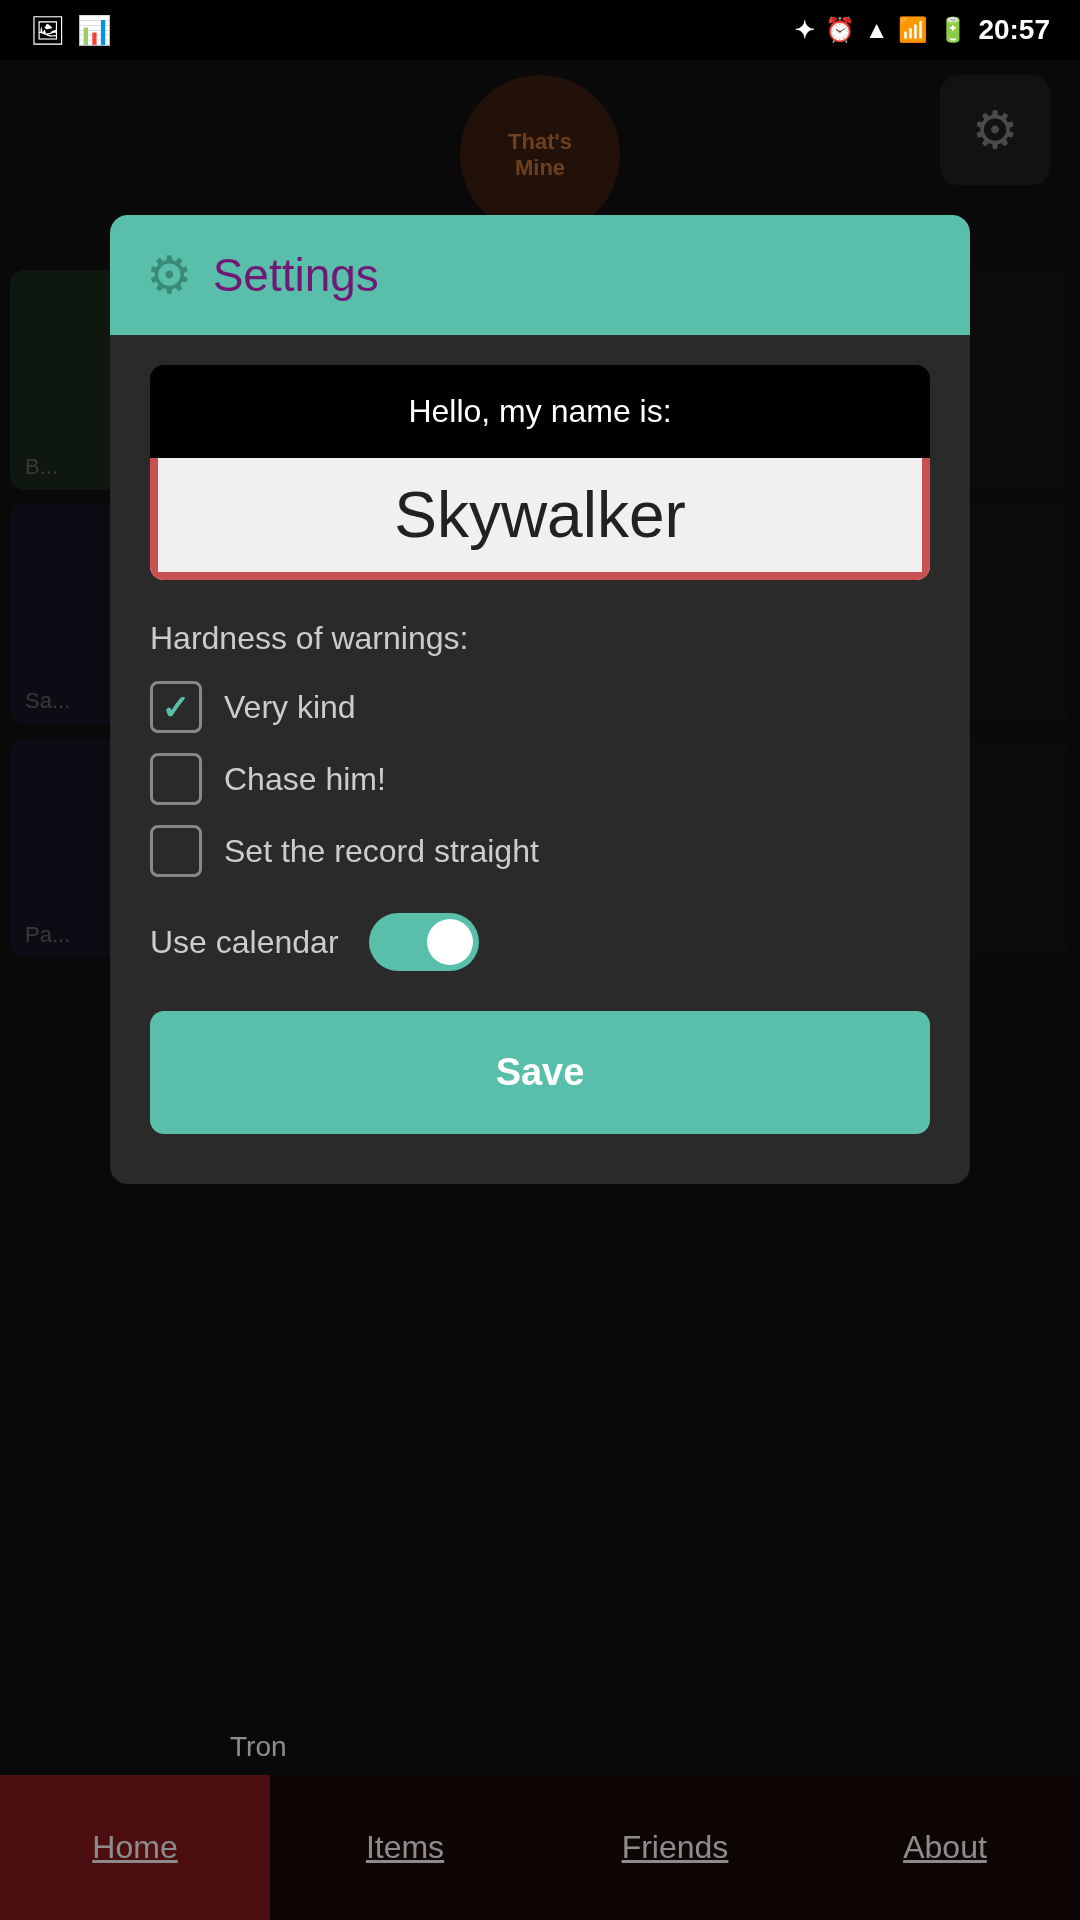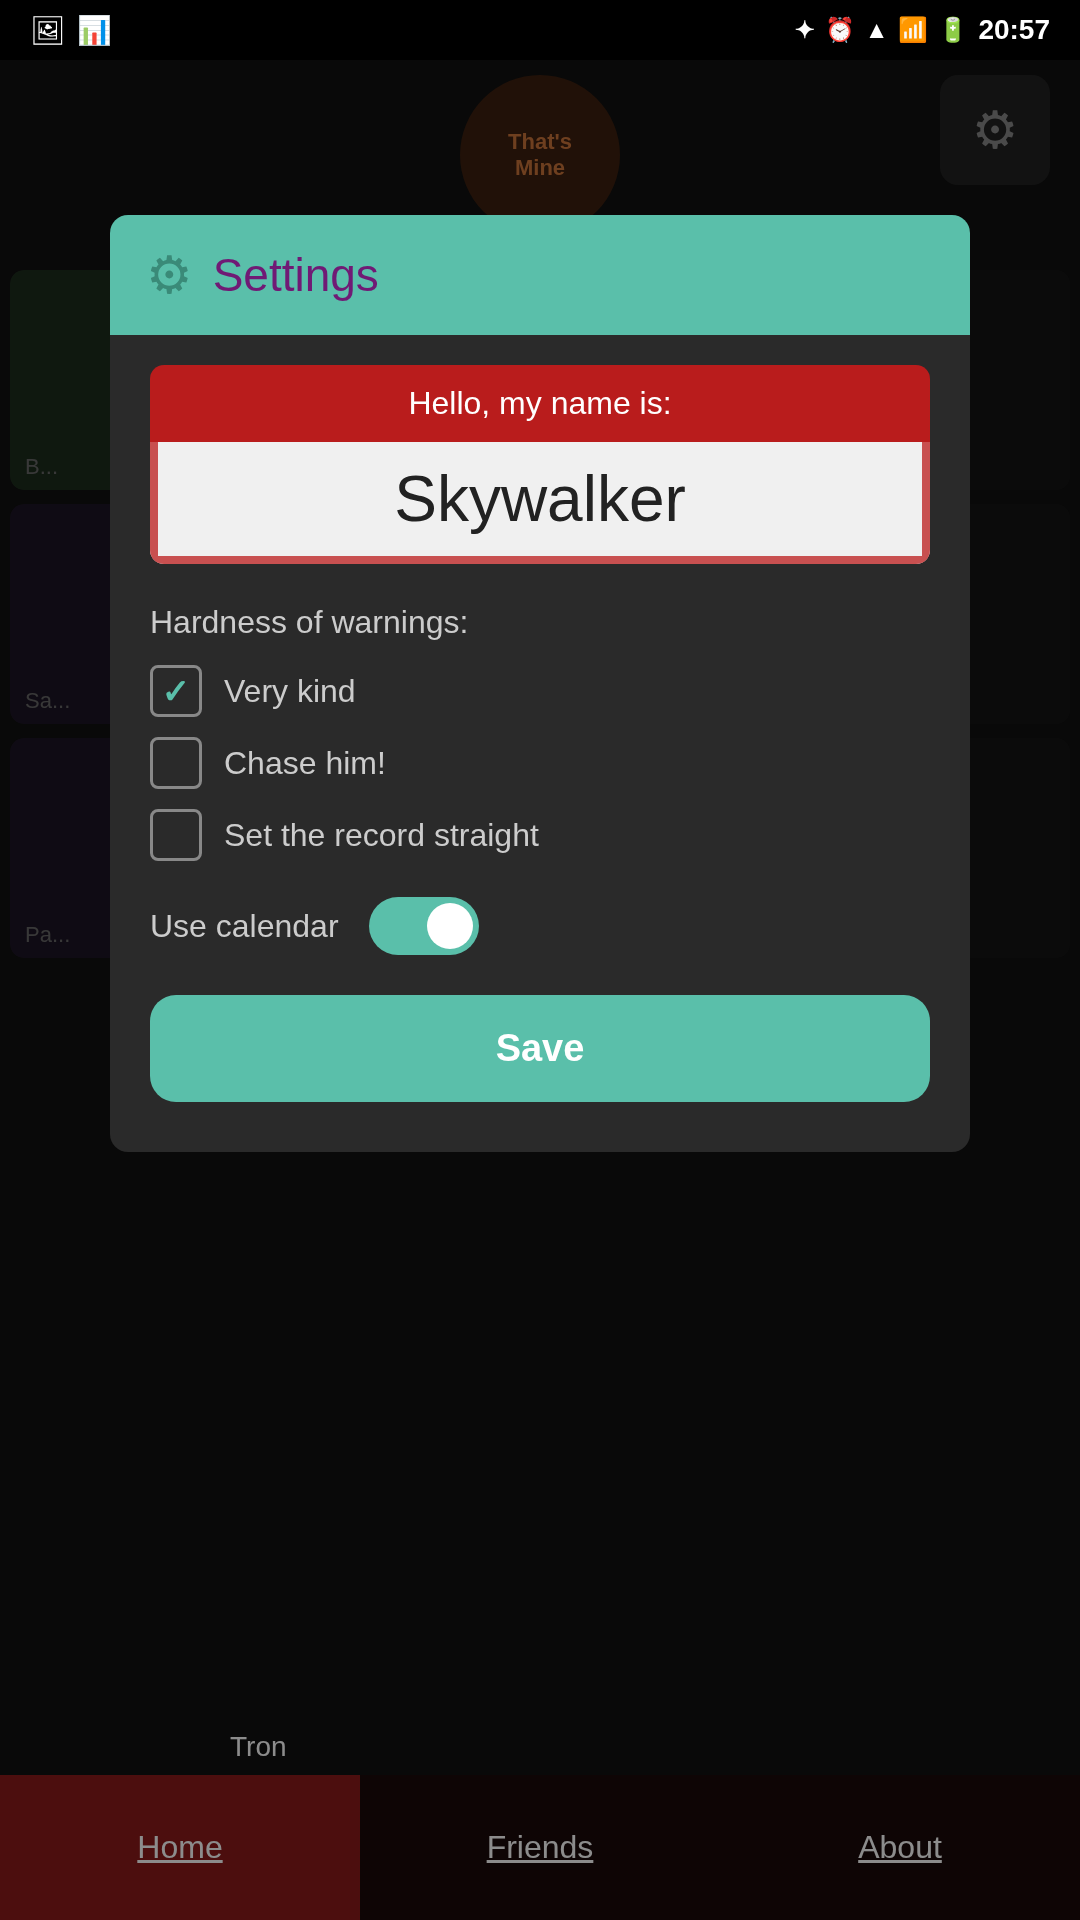"Hello, my name is:" .name-badge-top { background: #b91c1c -> #000000; padding: 20px 20px -> 28px 20px }
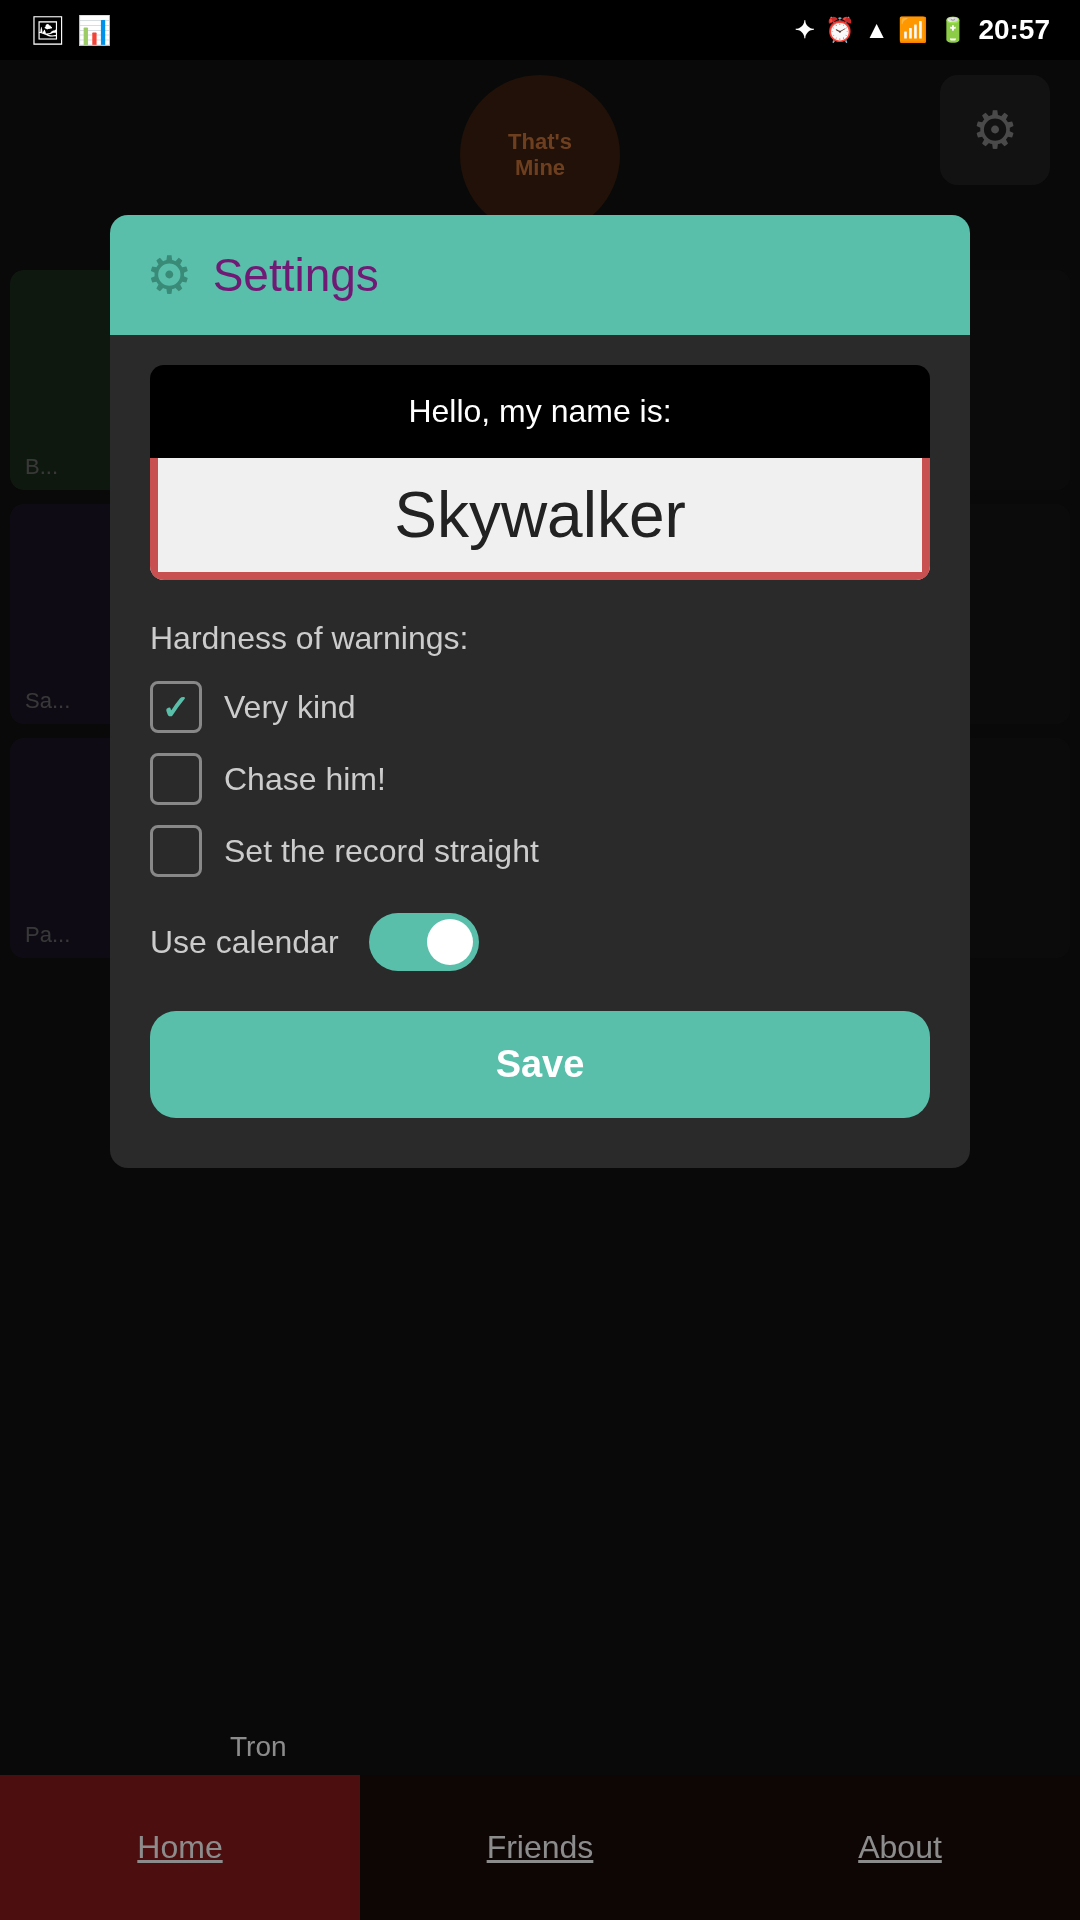"Save" .save-btn { border-radius: 26px -> 14px; padding: 32px -> 40px }
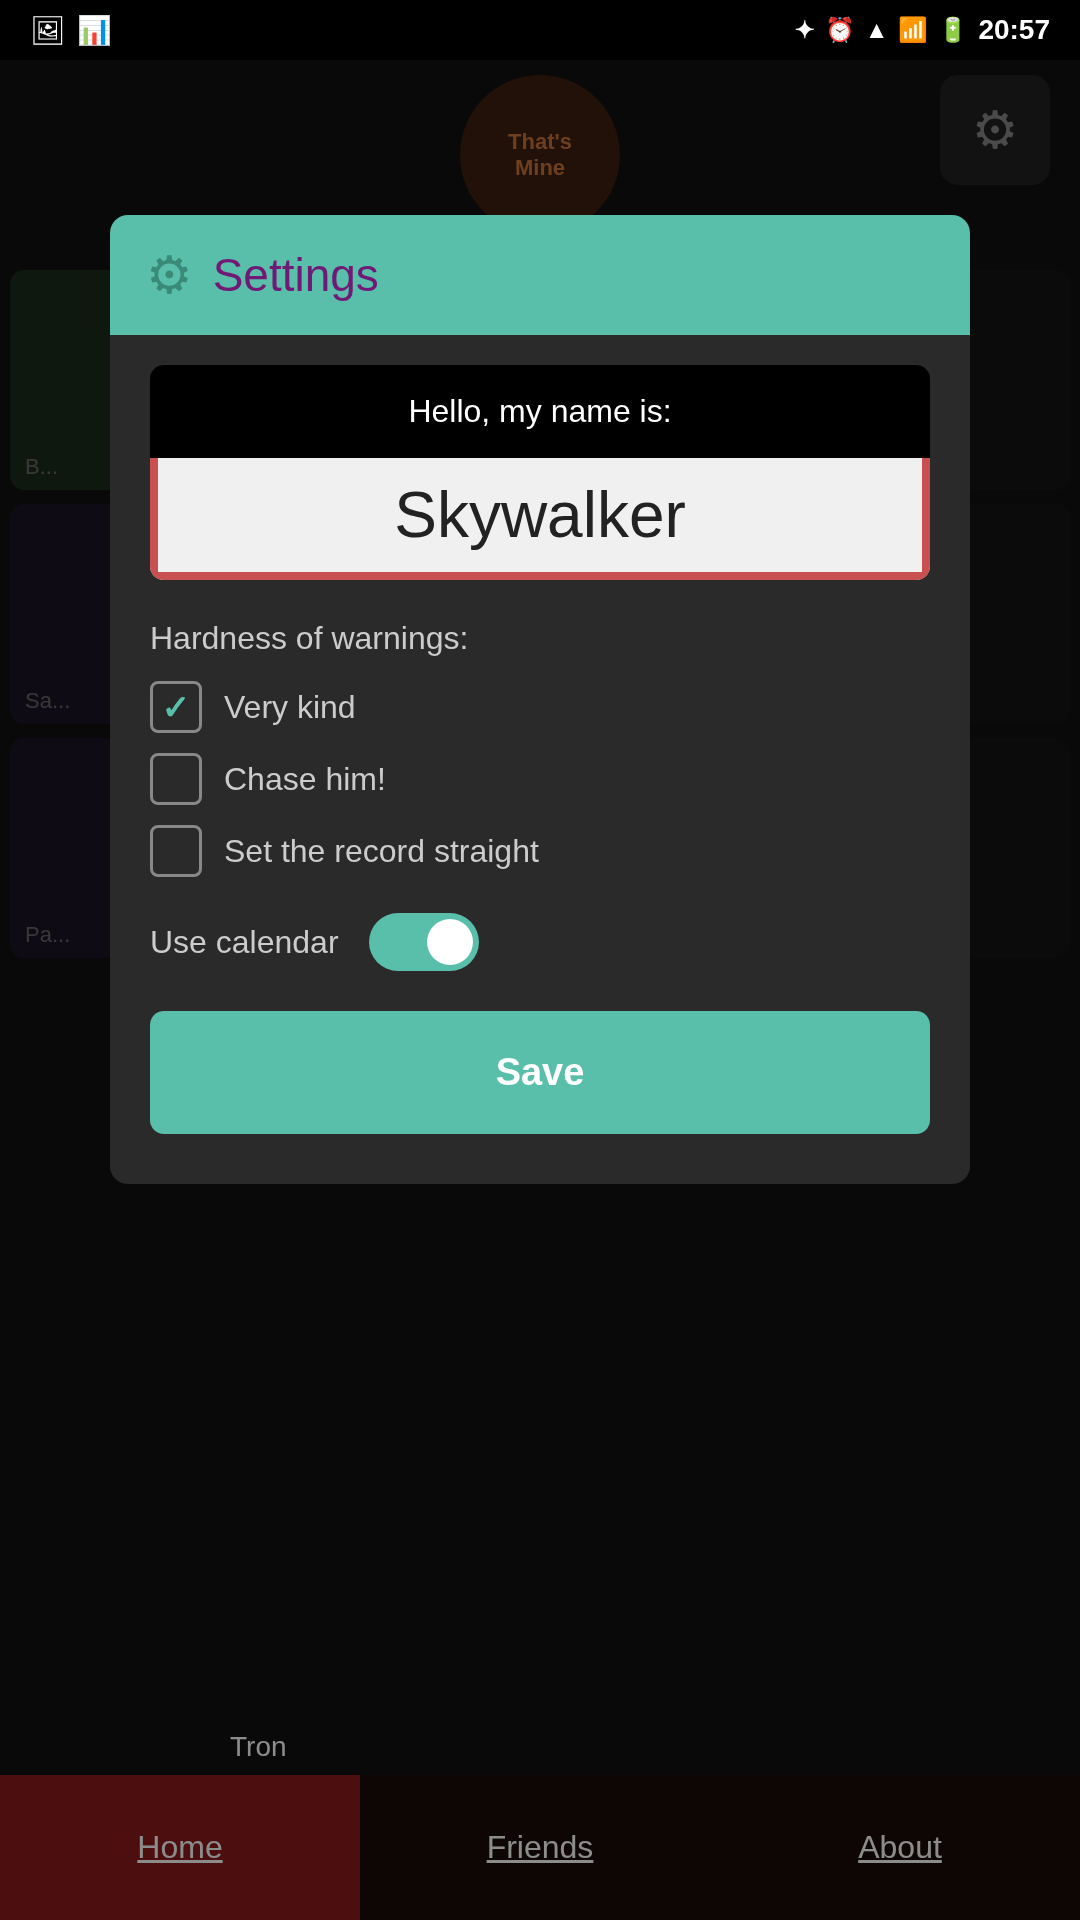"Items" div.nav-item { html: none -> <div> <span>Items</span> </div> }
